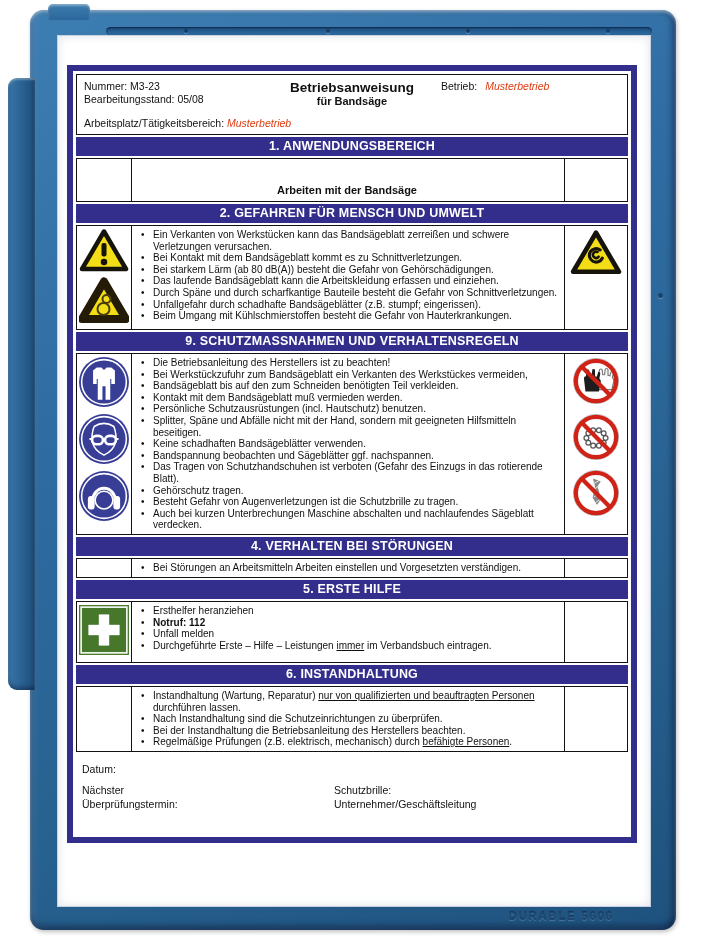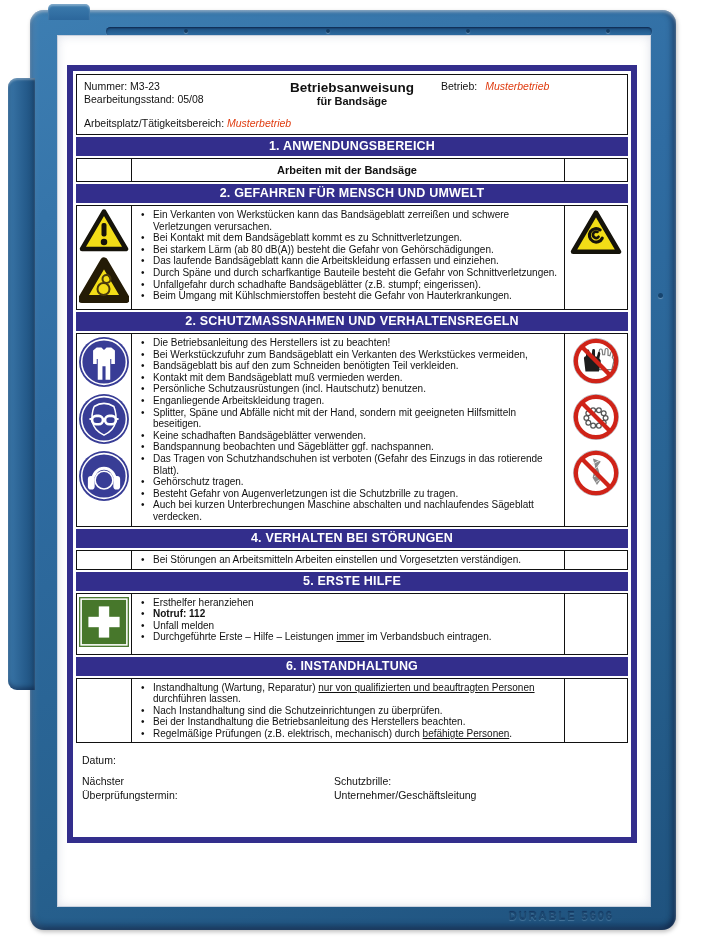"Arbeiten mit der Bandsäge" .sec-center .item { margin-top: none -> 20px }
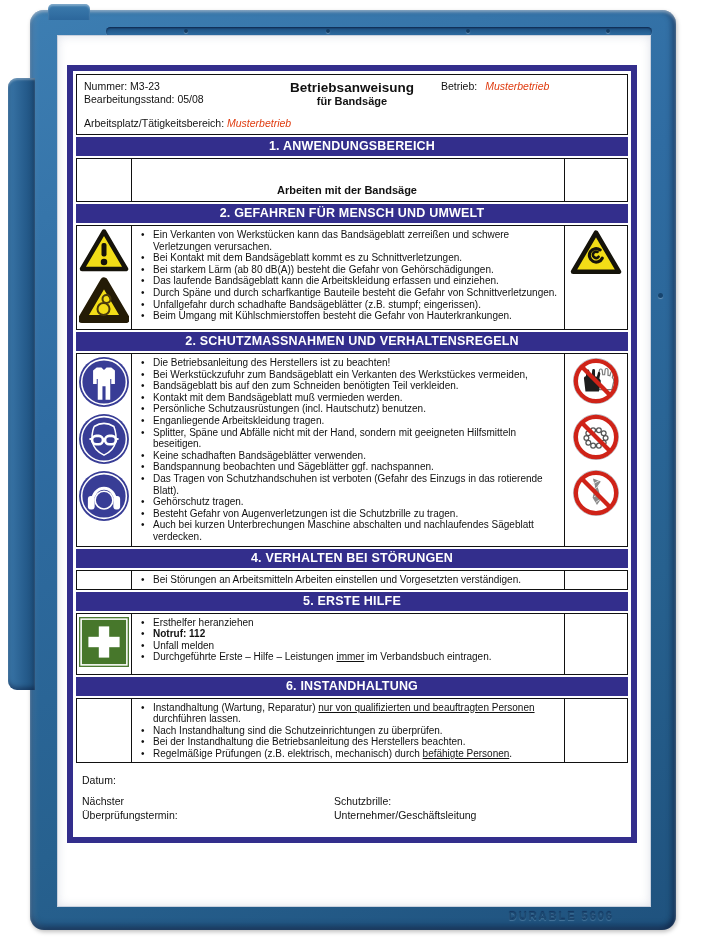"2. SCHUTZMASSNAHMEN UND VERHALTENSREGELN" div.bar { text: 2 -> 9 }
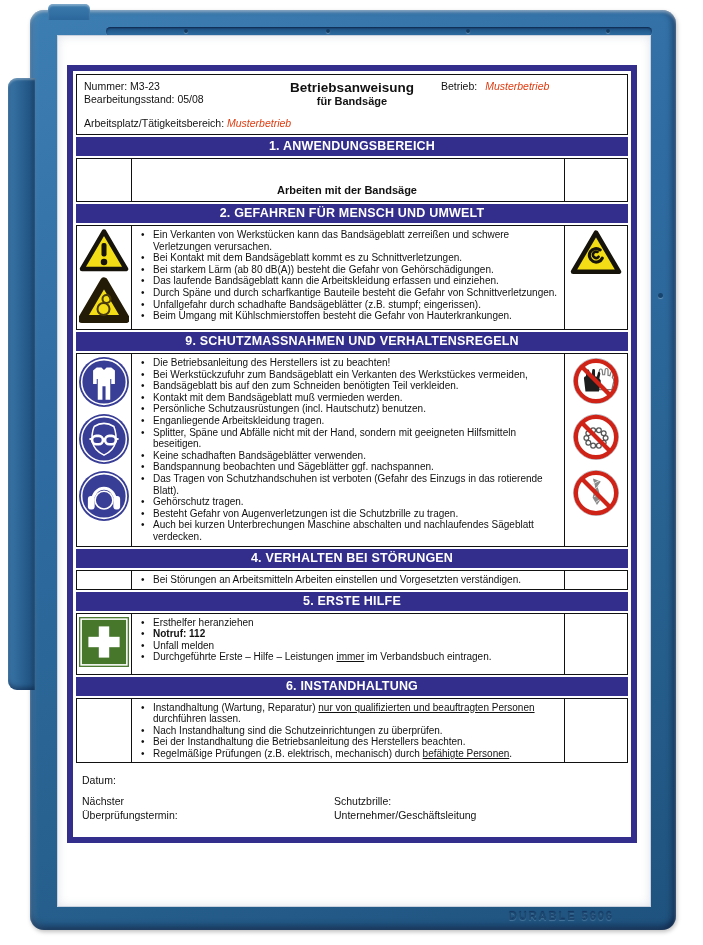"Enganliegende Arbeitskleidung tragen." div.item { html: <div><span>Enganliegende Arbeitskleidung tragen.</span></div> -> none }
